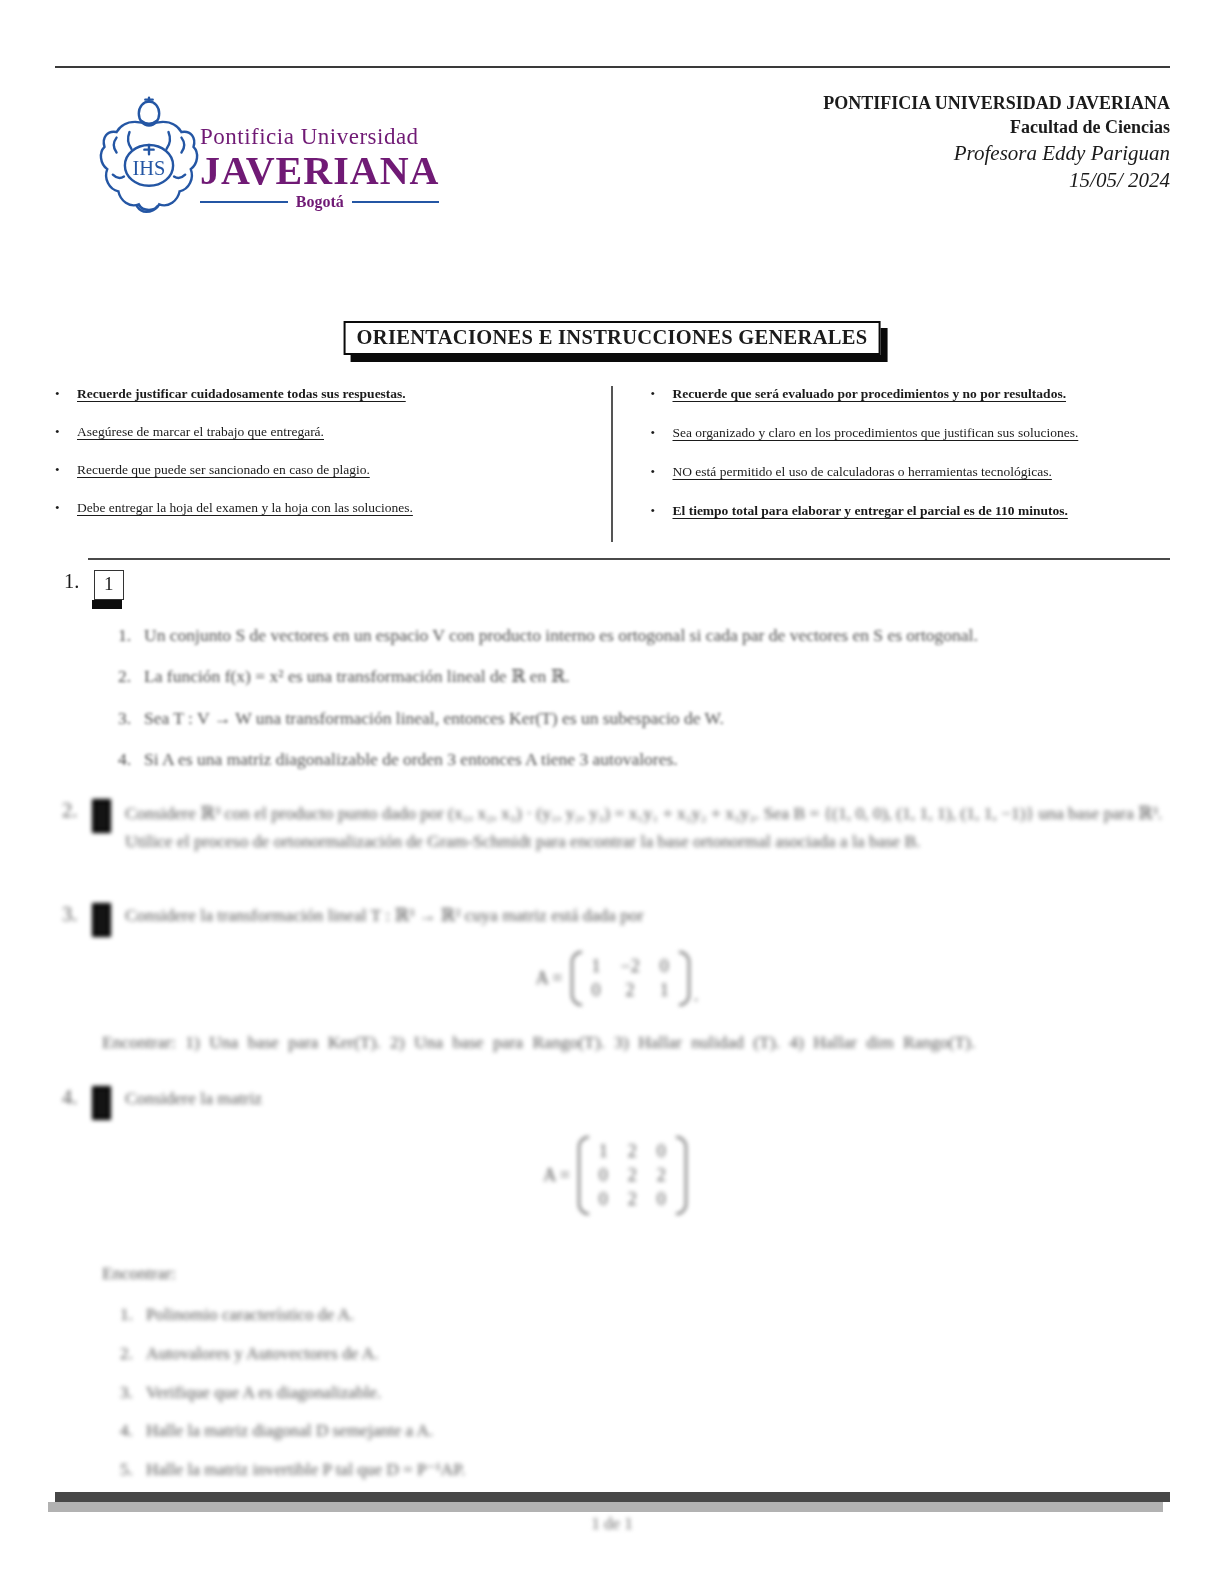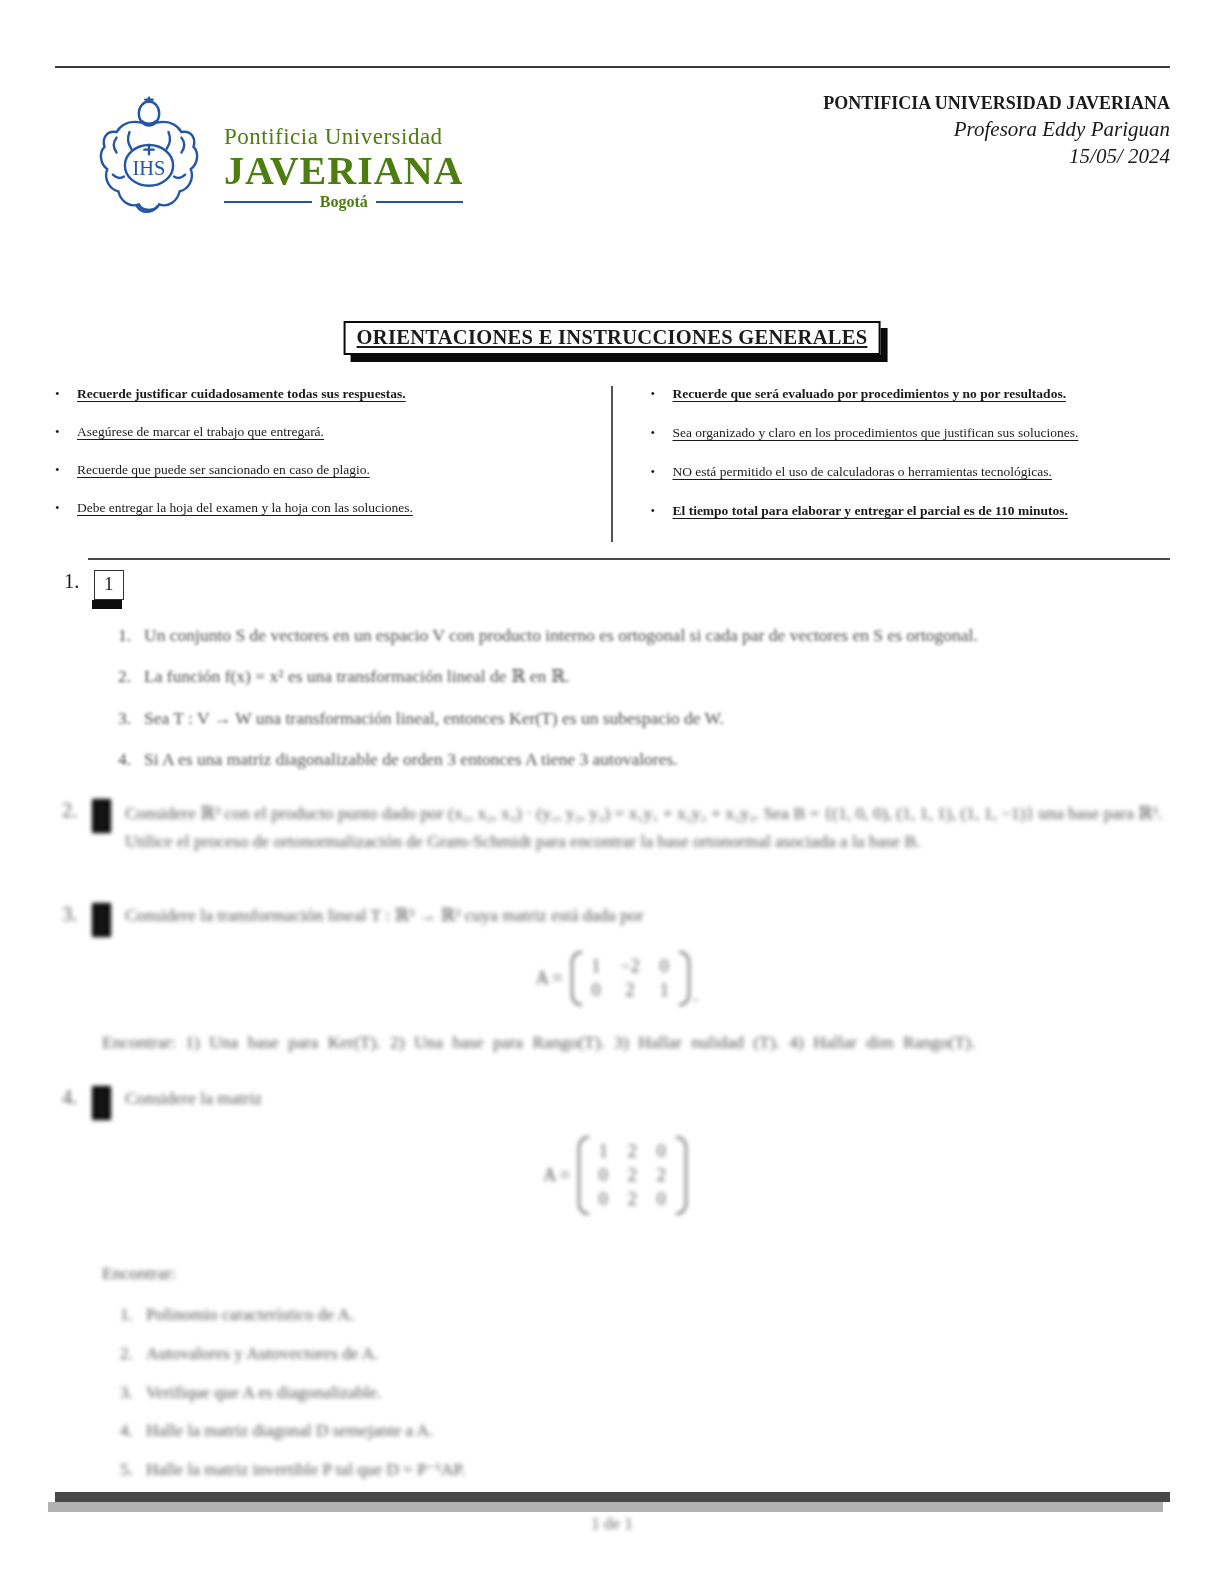"Pontificia Universidad" .logo-text { color: #4d7c0f -> #701a75; margin-left: 24px -> 0 }
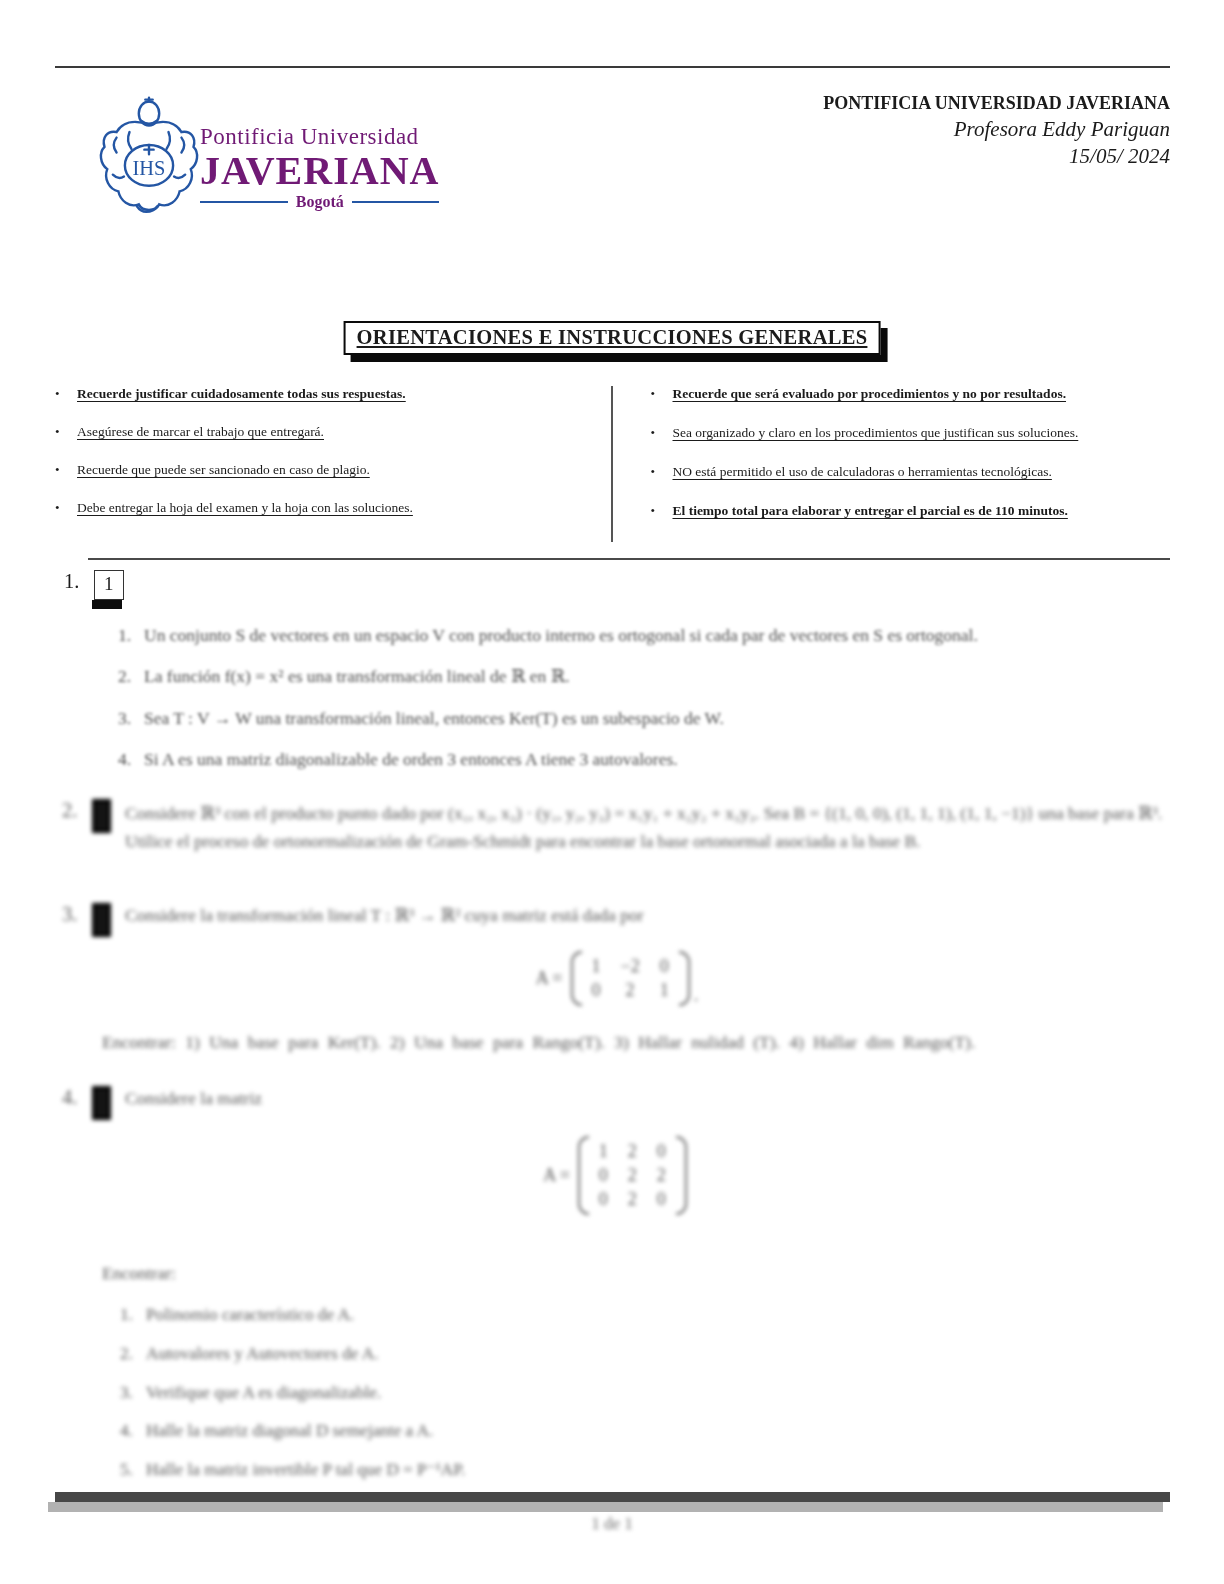"Facultad de Ciencias" div.b { html: none -> <div>Facultad de Ciencias</div> }
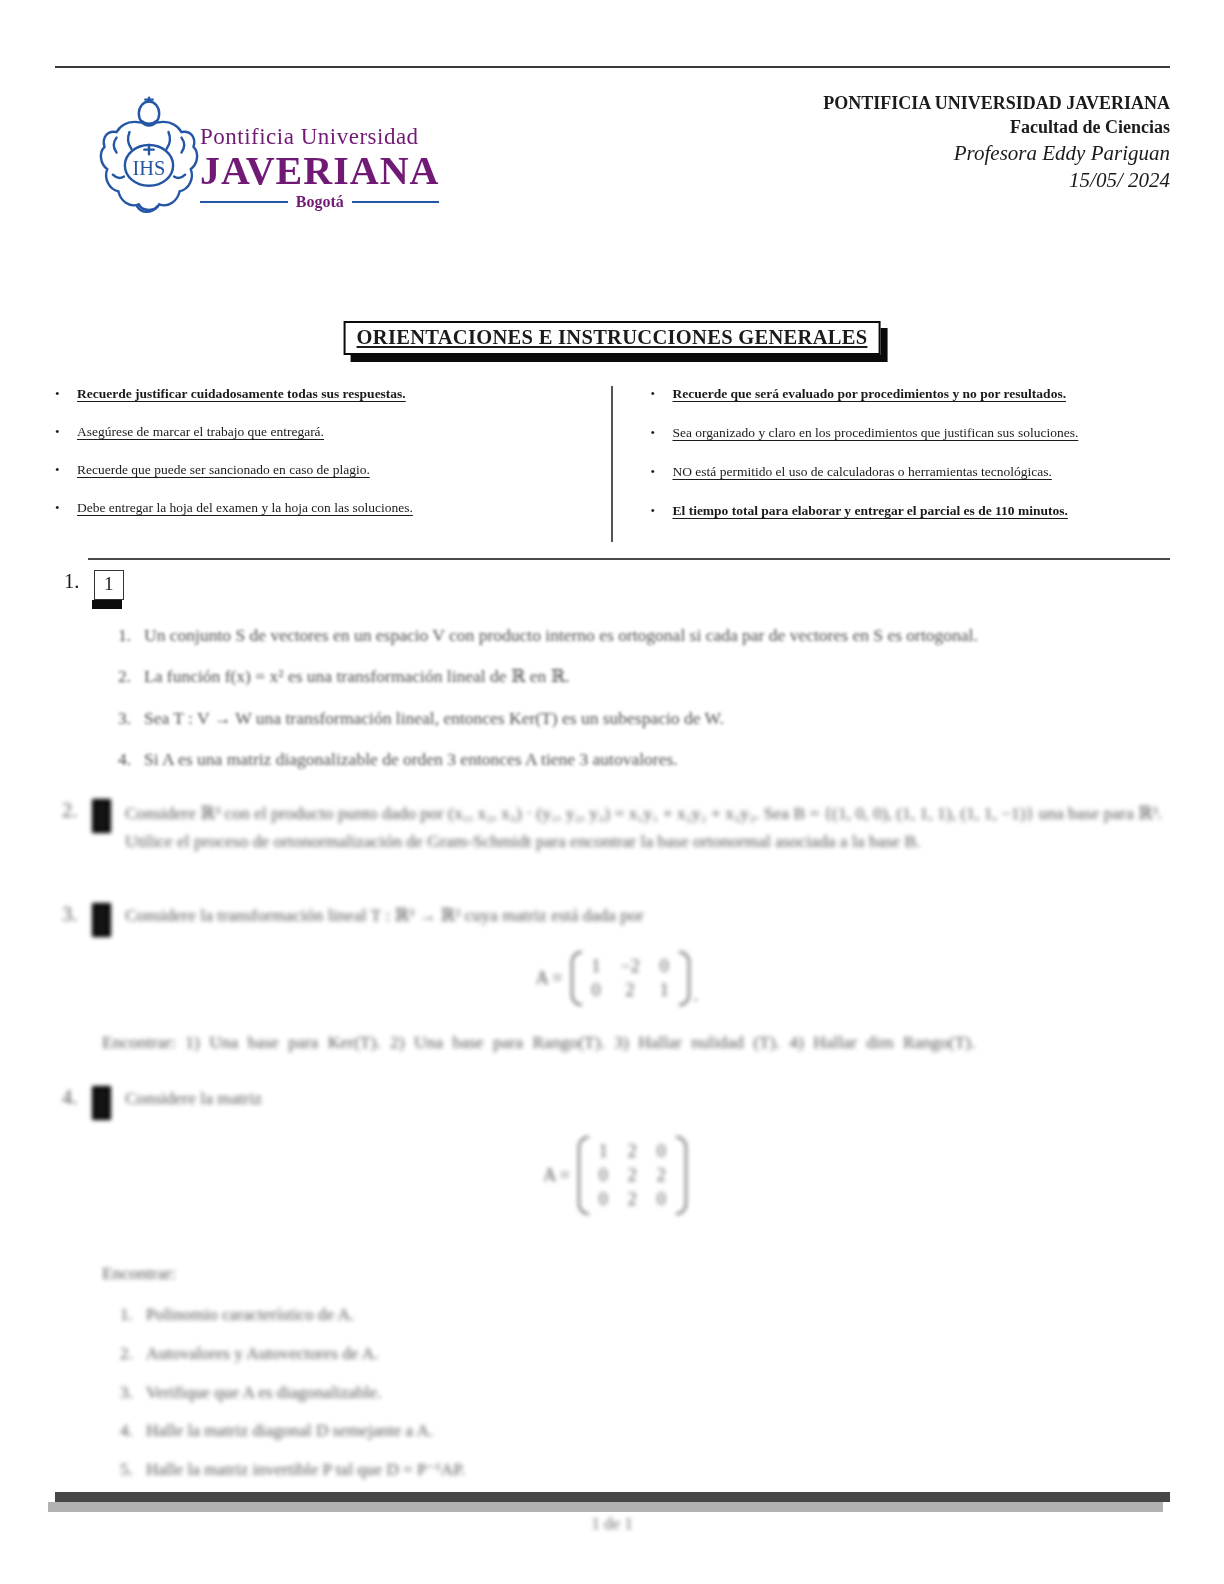"ORIENTACIONES E INSTRUCCIONES GENERALES" .title-box { text-decoration: underline -> none }
